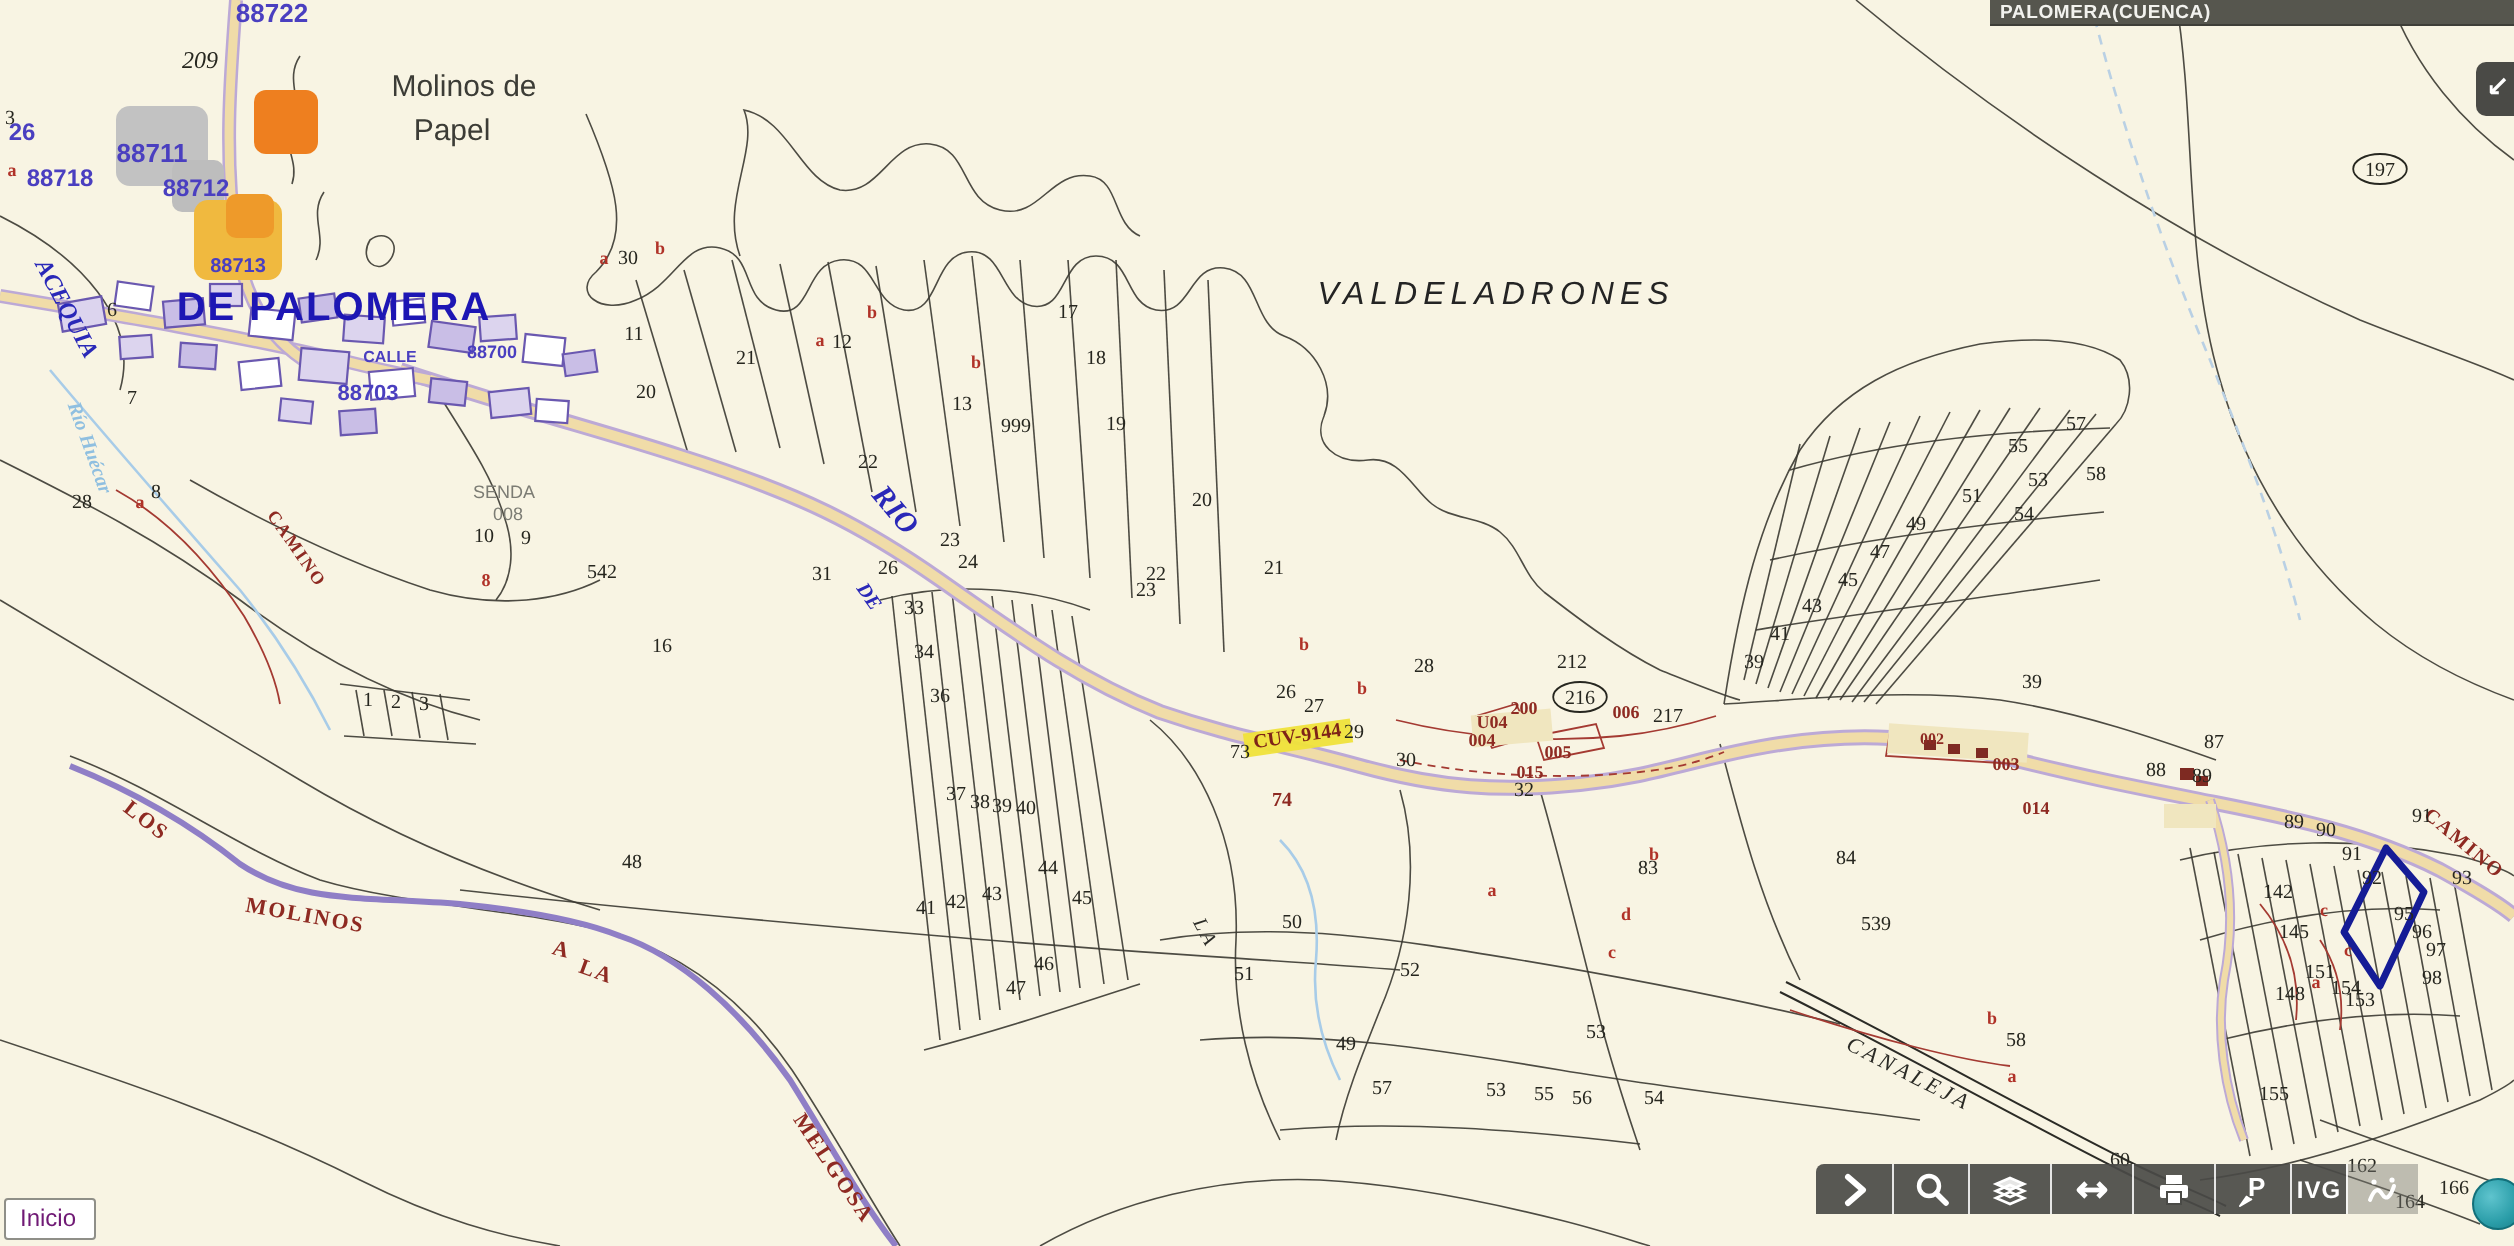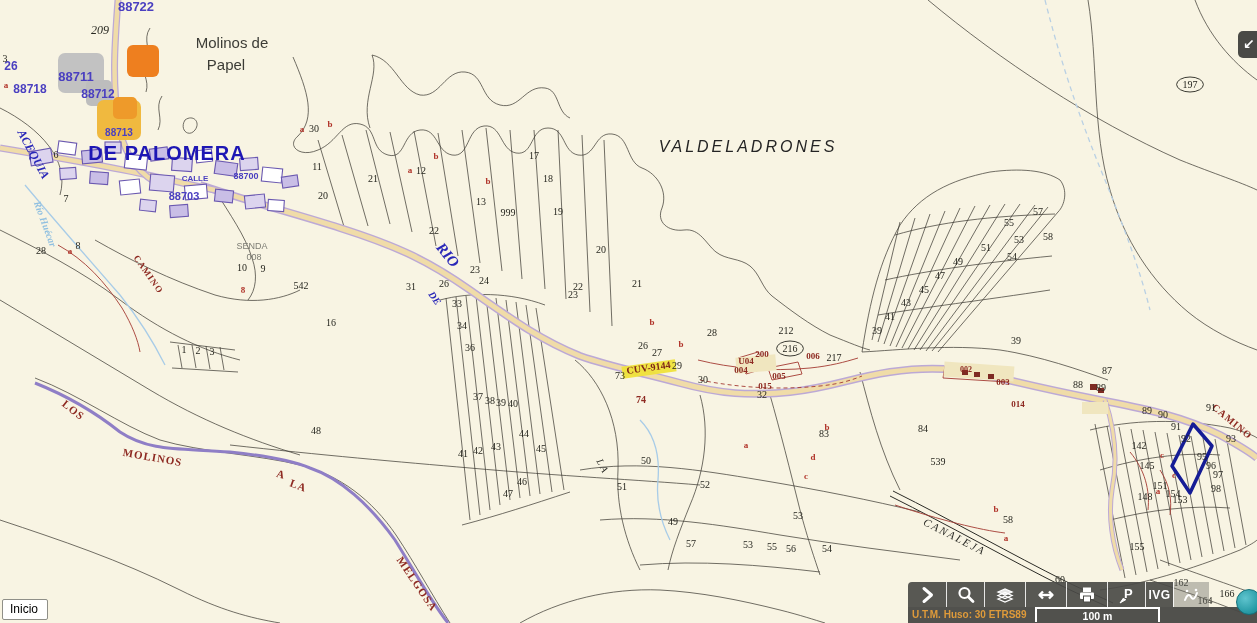"PALOMERA(CUENCA)" div.header-bar { html: none -> <div> <span>PALOMERA(CUENCA)</span> </div> }
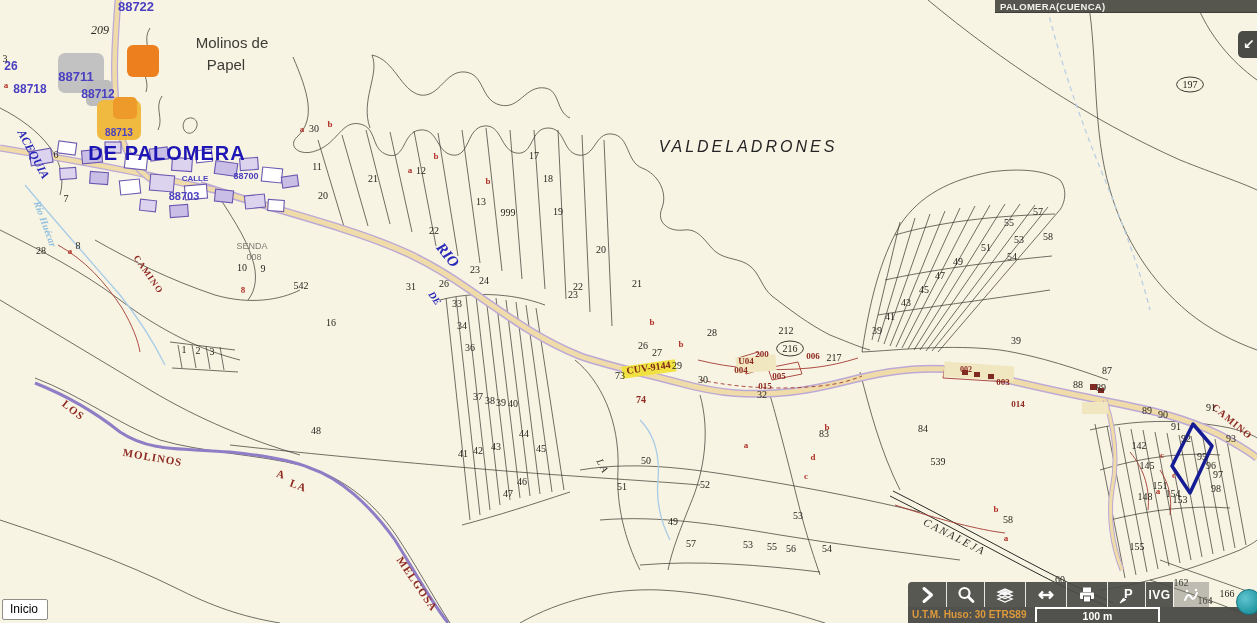"Inicio" .inicio-btn { color: #000000 -> #701a75 }
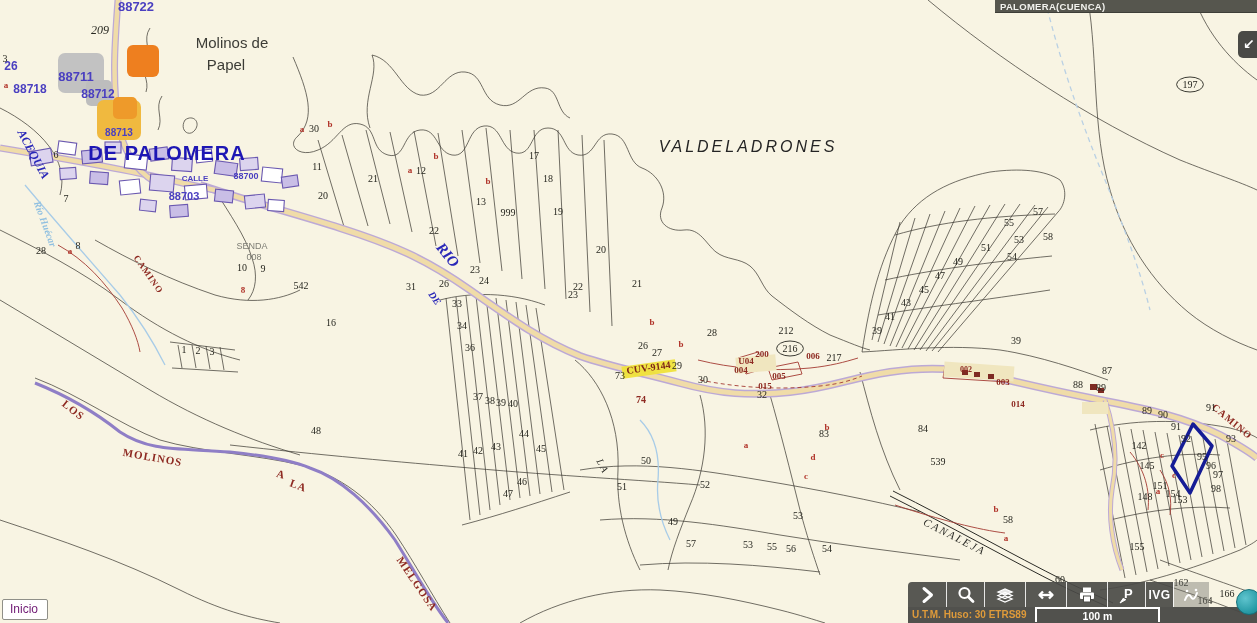"U.T.M. Huso: 30 ETRS89" div.statusbar { html: <div> <span>U.T.M. Huso: 30 ETRS89</span> <div> <span>100 m</span> </div> </div> -> none }
